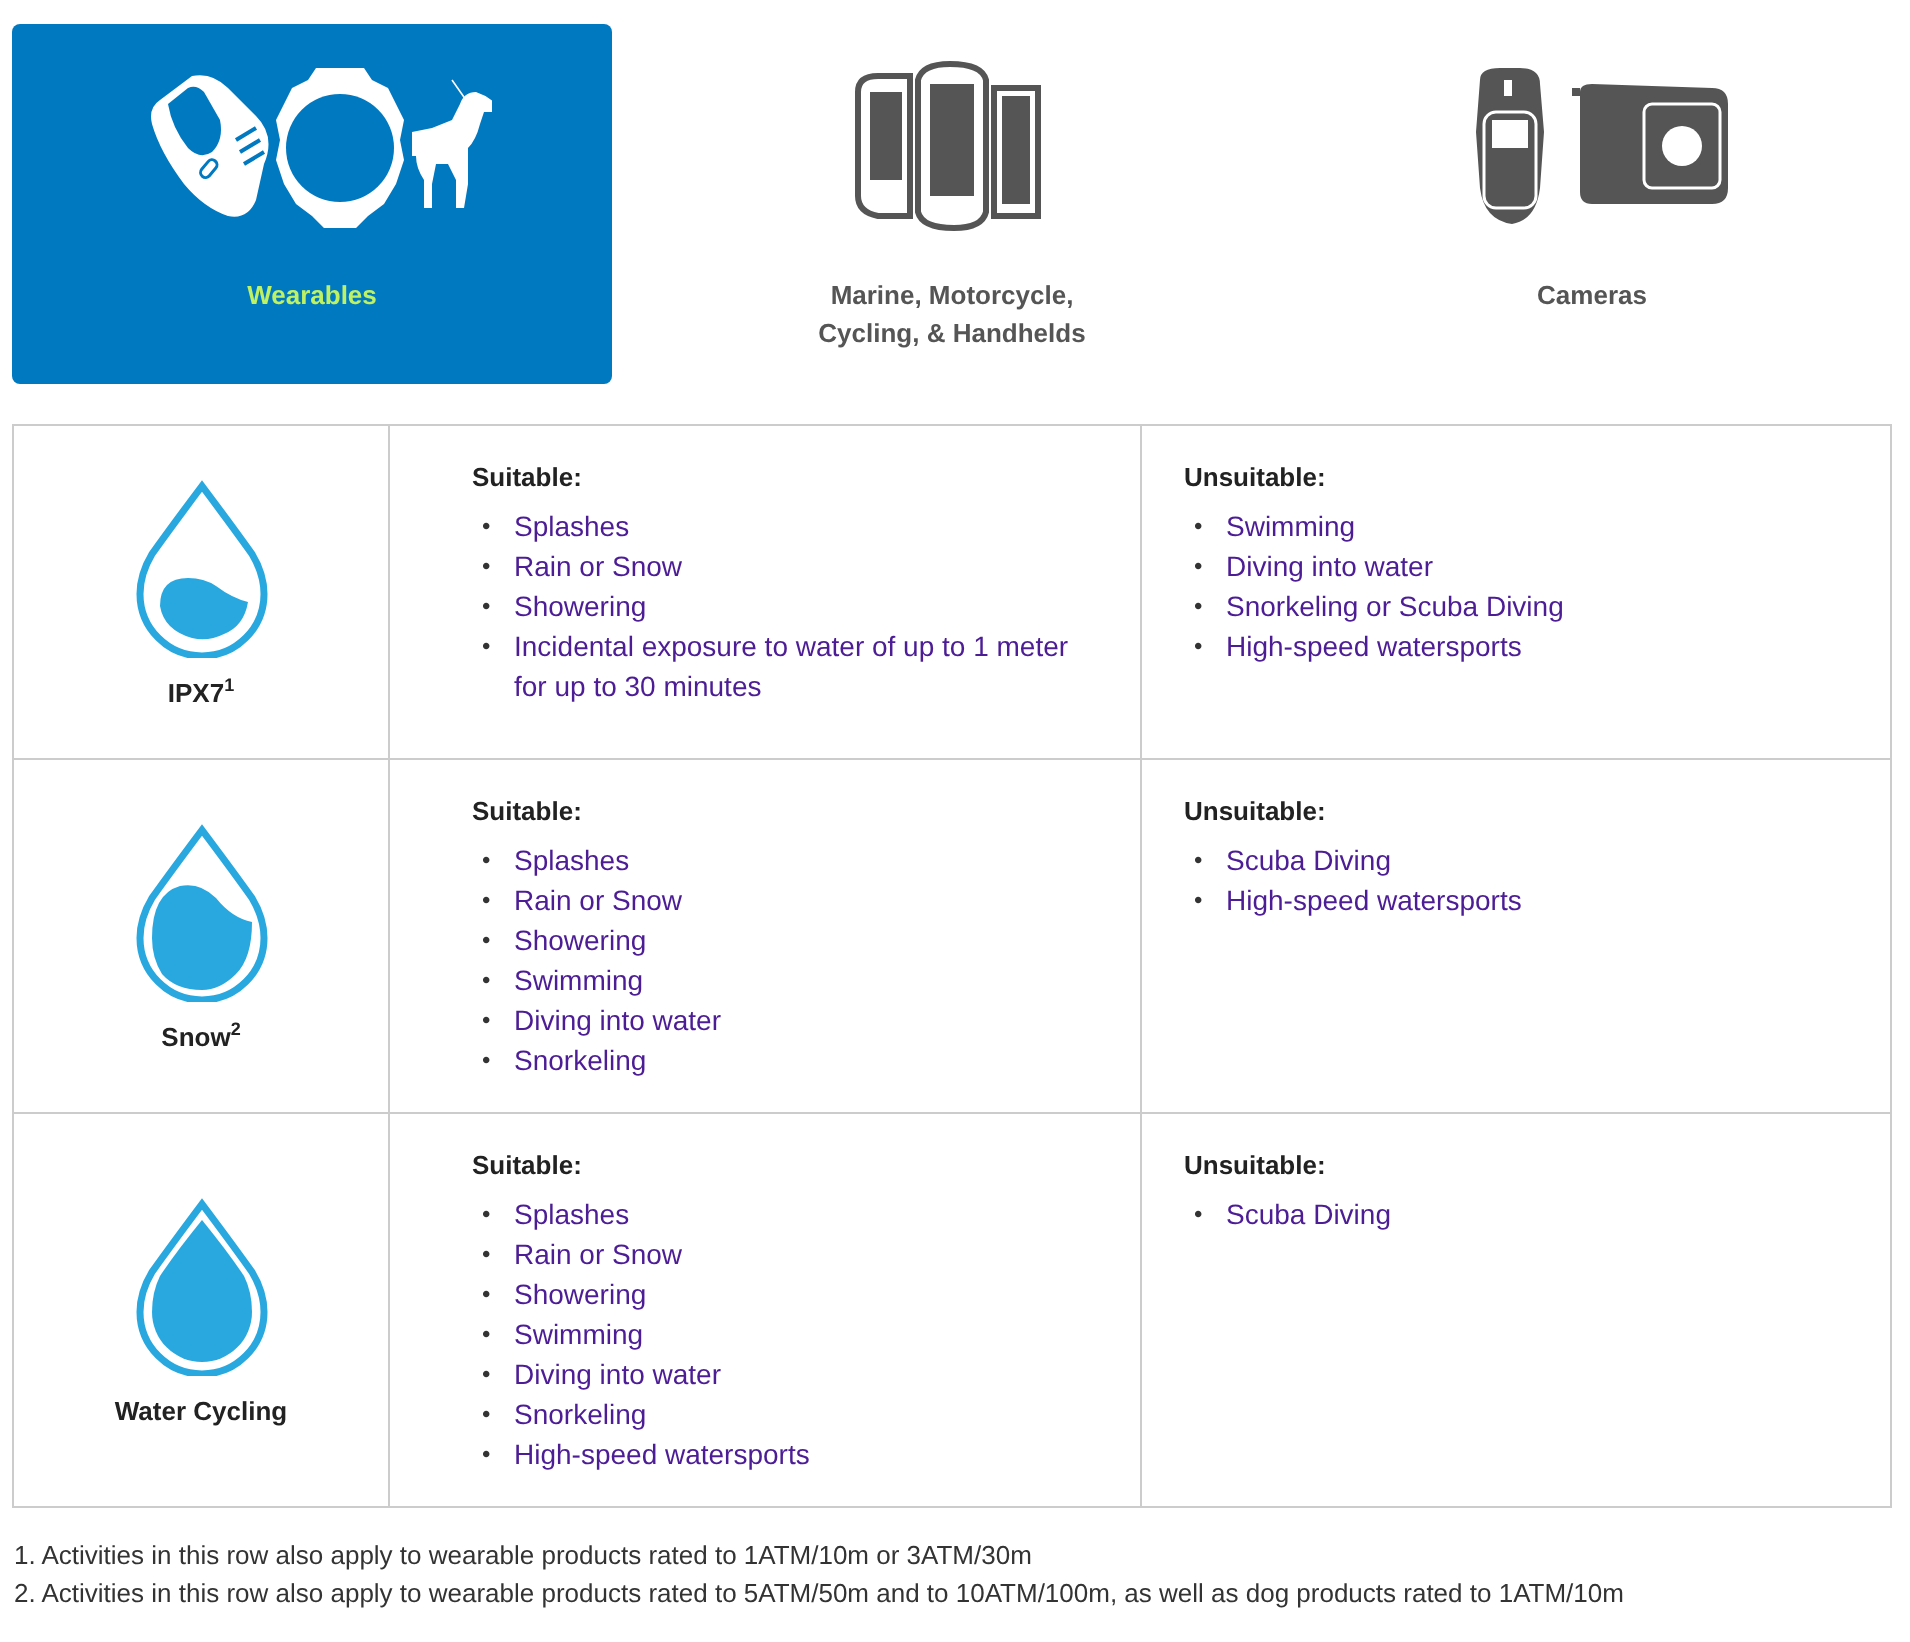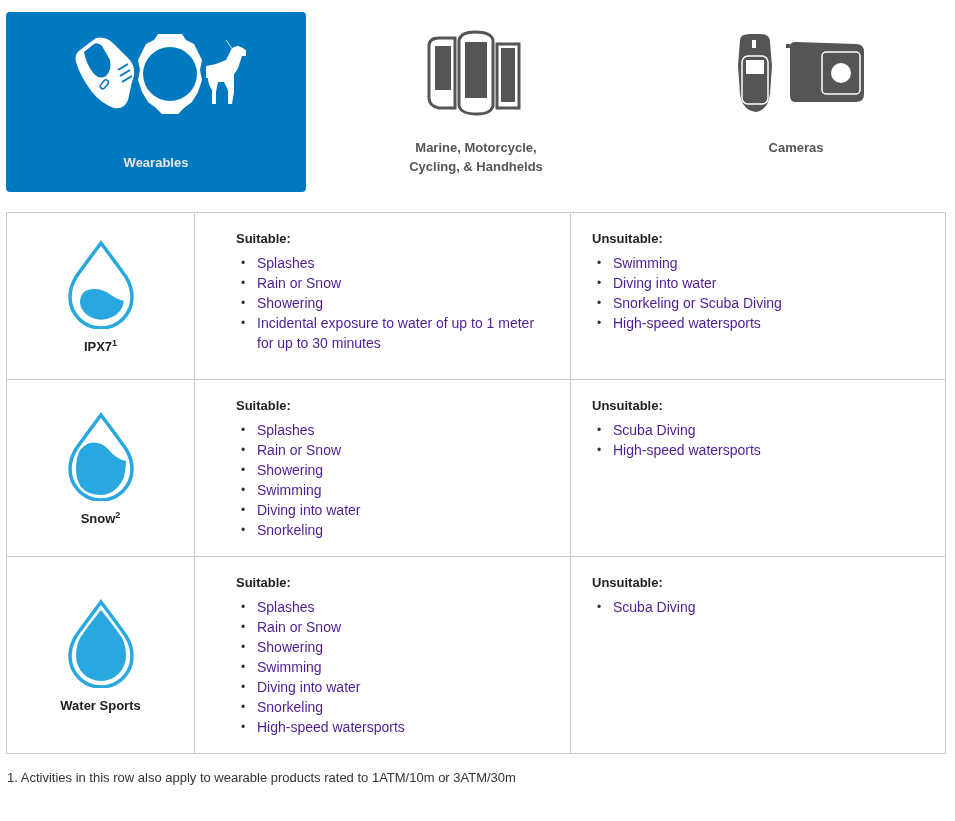"Wearables" .tab.active .tab-label { color: #e5e5e5 -> #bef264; margin-top: 15px -> none }
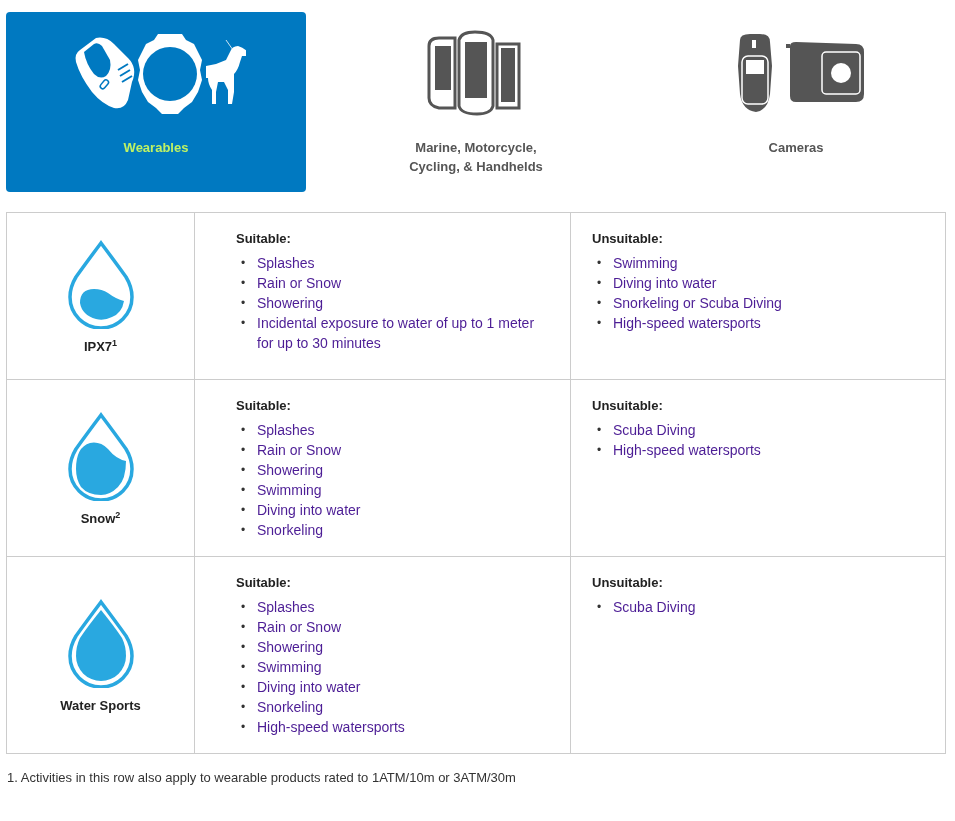"Water Sports" span { text: Sports -> Cycling }
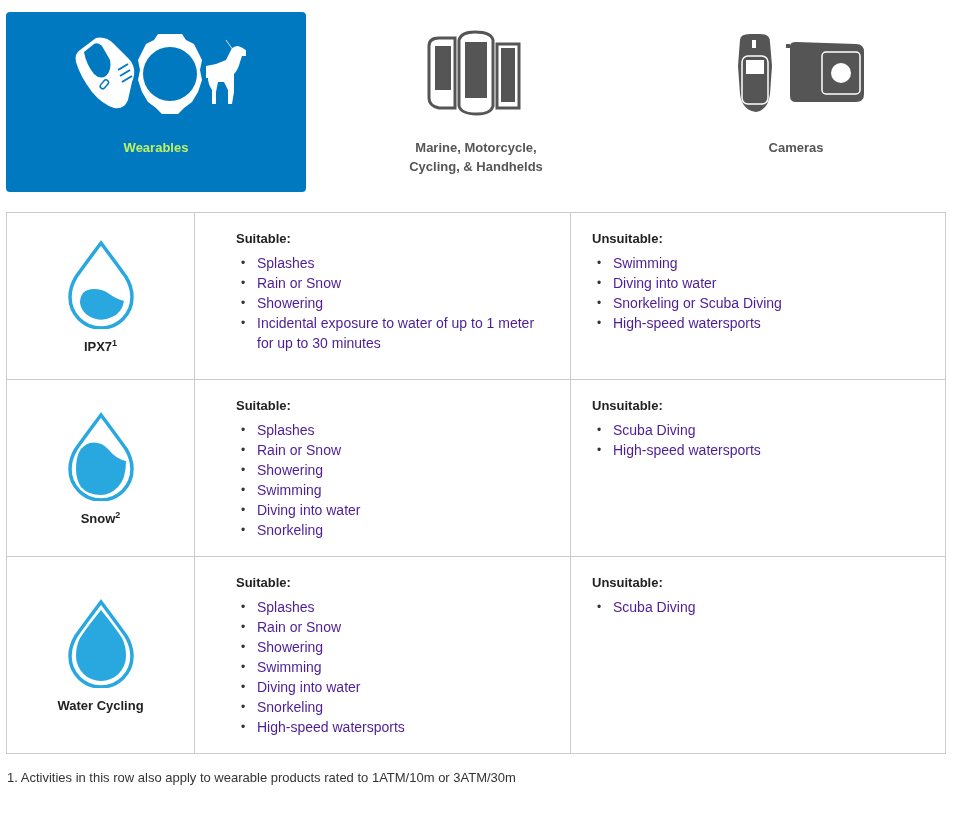"2. Activities in this row" div { html: none -> <div>2. Activities in this row also apply to wearable products rated to 5ATM/50m and to 10ATM/100m, as well as dog products rated to 1ATM/10m</div> }
